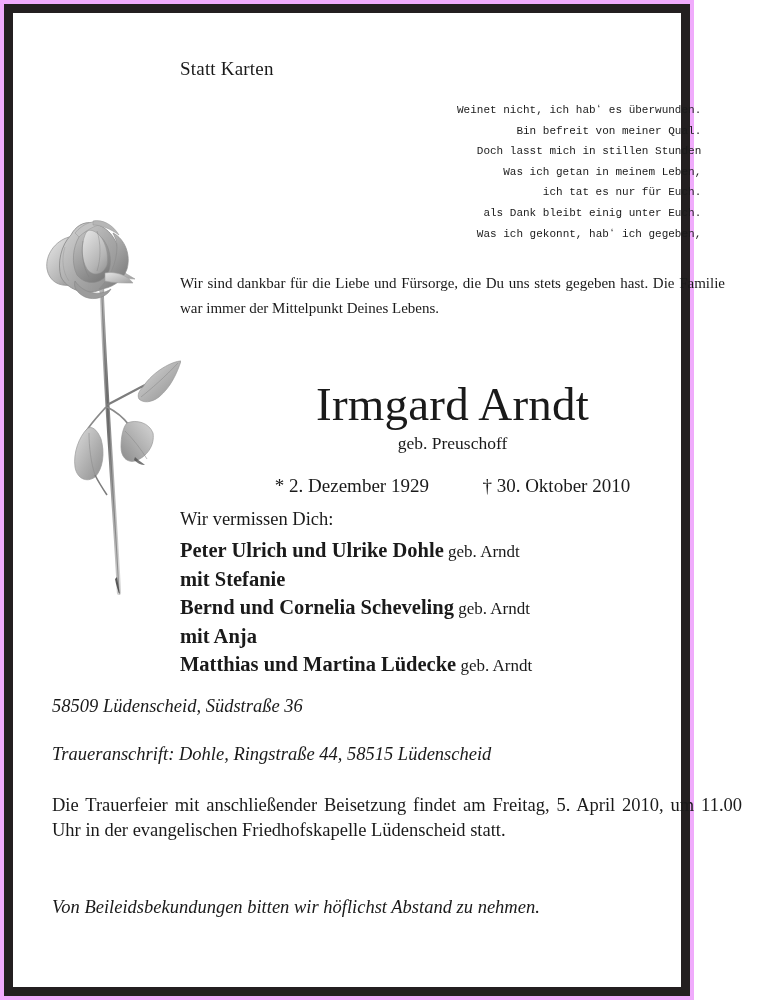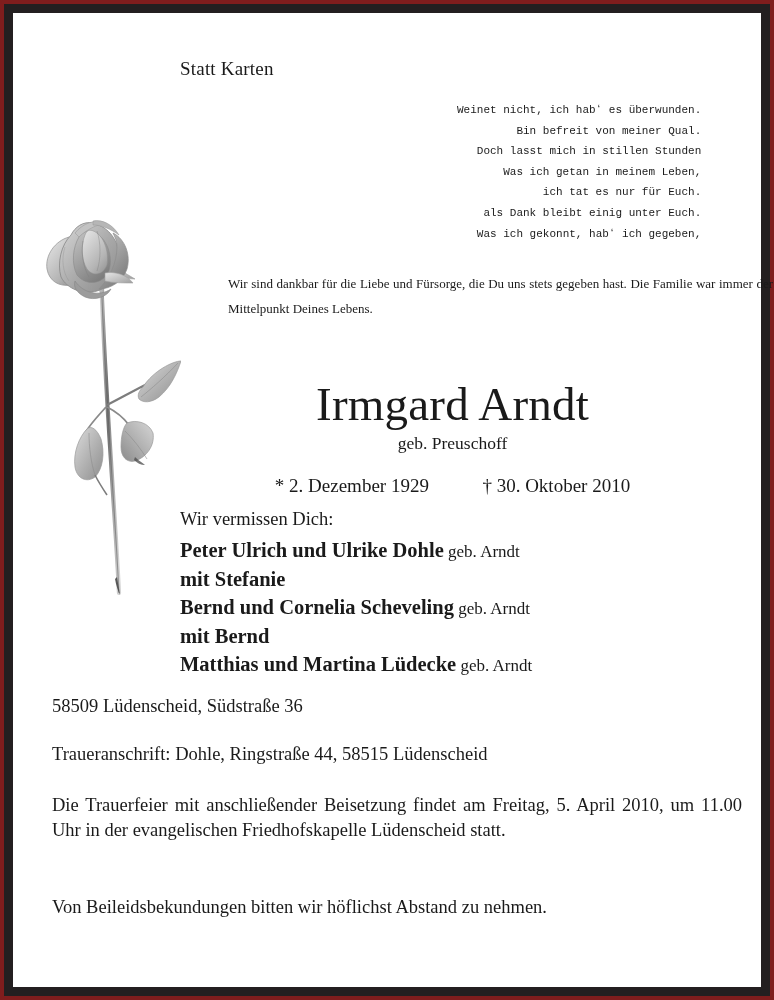"Statt Karten" #notice { background: #7f1d1d -> #f0abfc; width: 774px -> 694px }
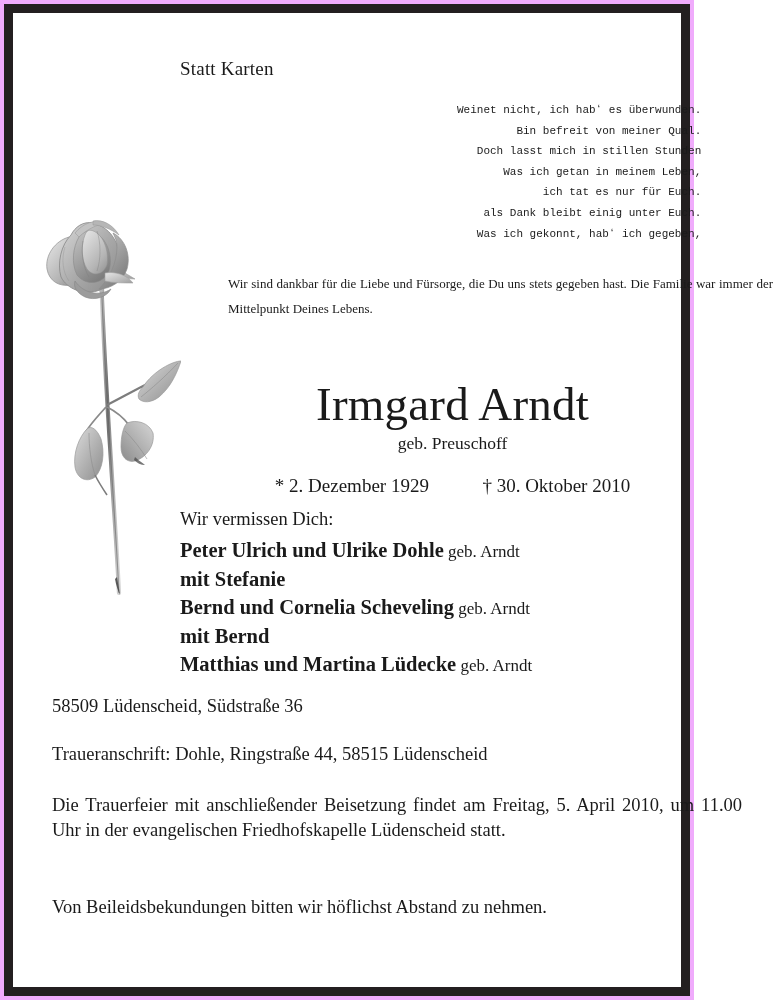"Wir sind dankbar für die" #gratitude { font-size: 13px -> 15px; margin-left: 48px -> none }
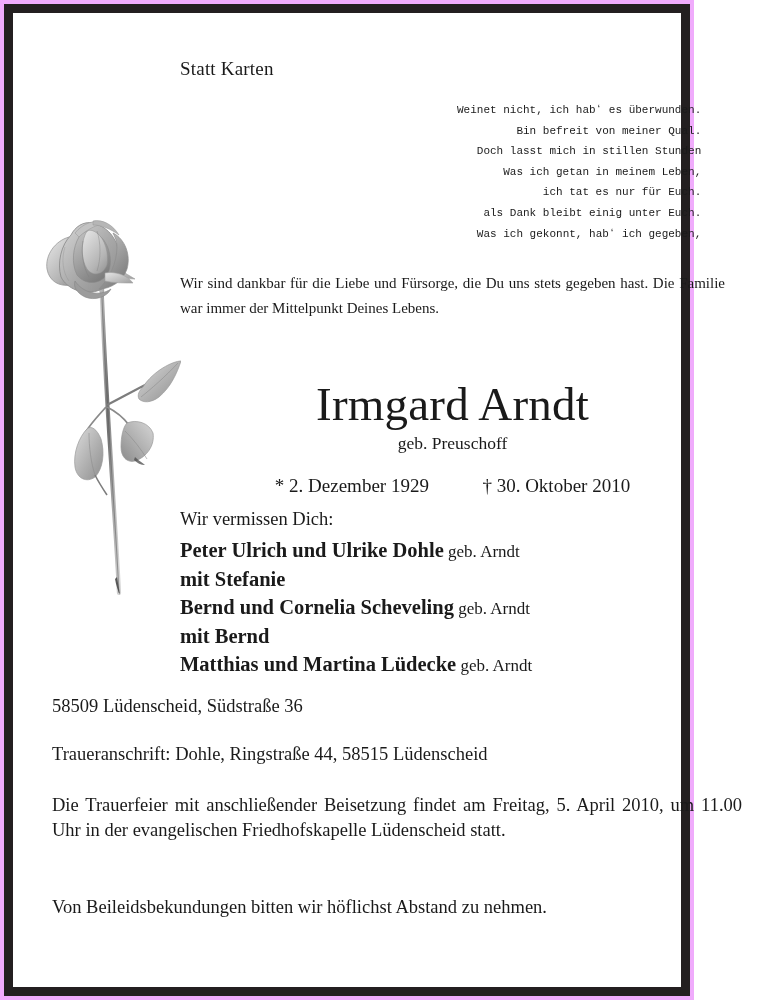"mit Bernd" span { text: Bernd -> Anja }
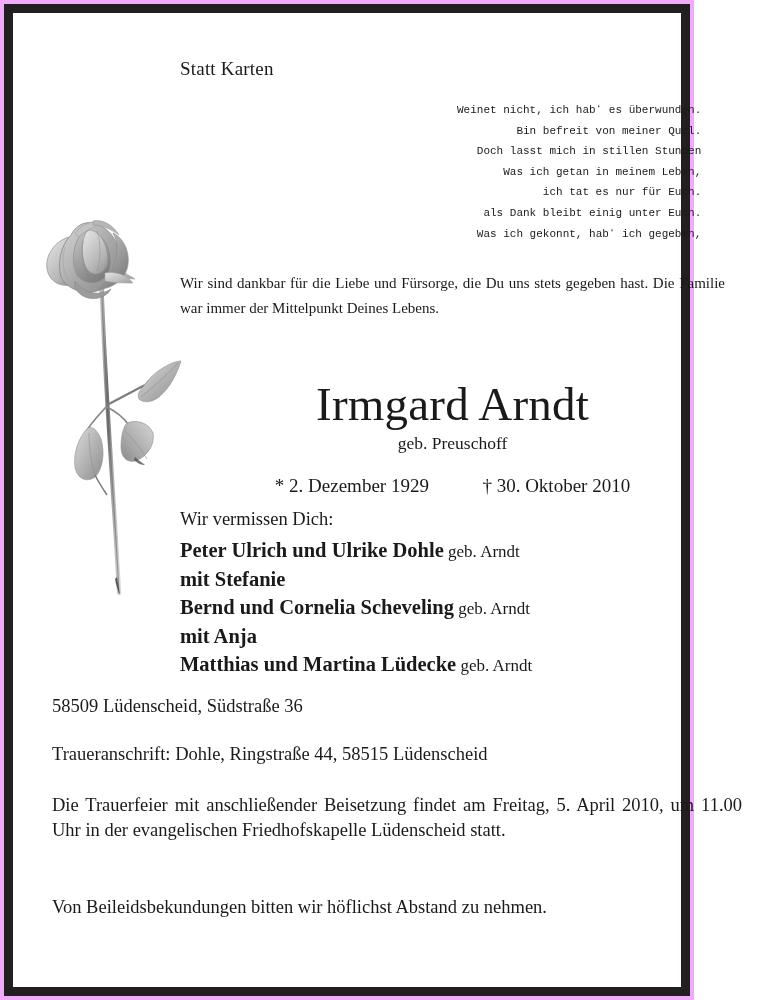"58509 Lüdenscheid, Südstraße 36" #bottom .para.single { font-style: none -> italic }
